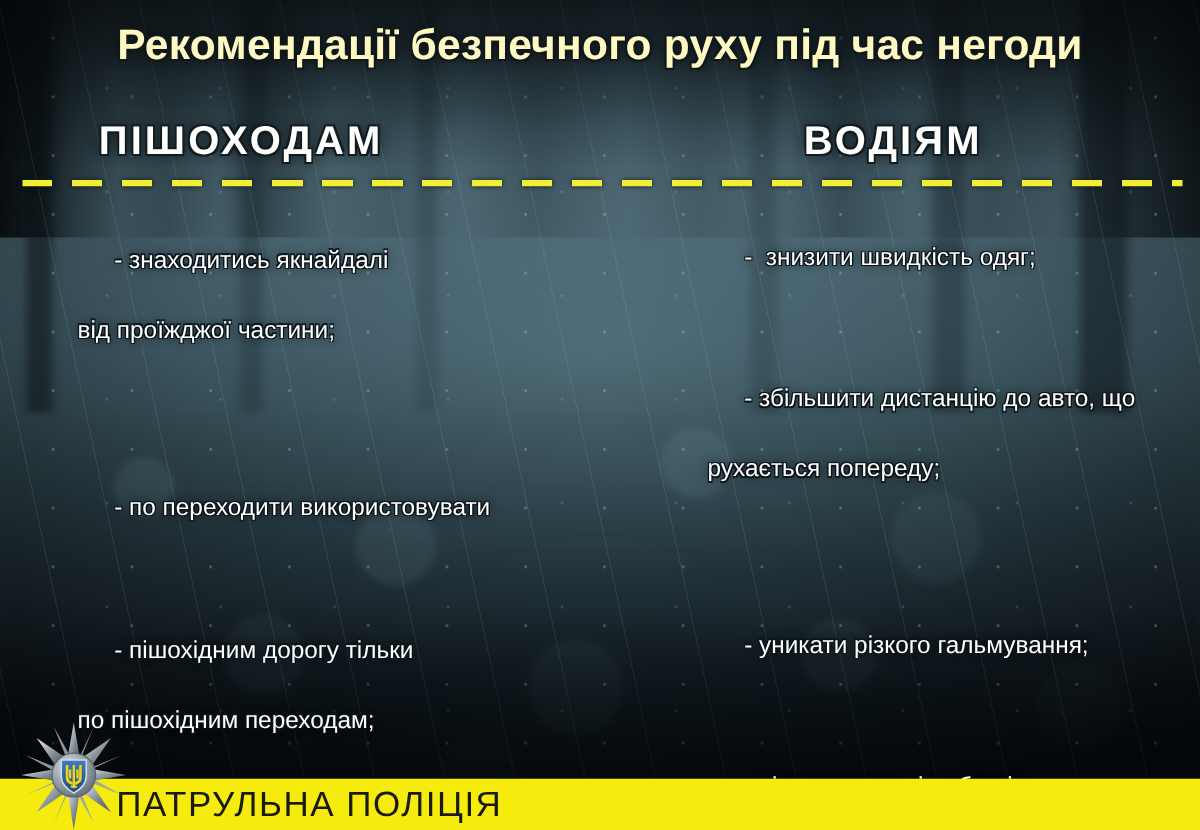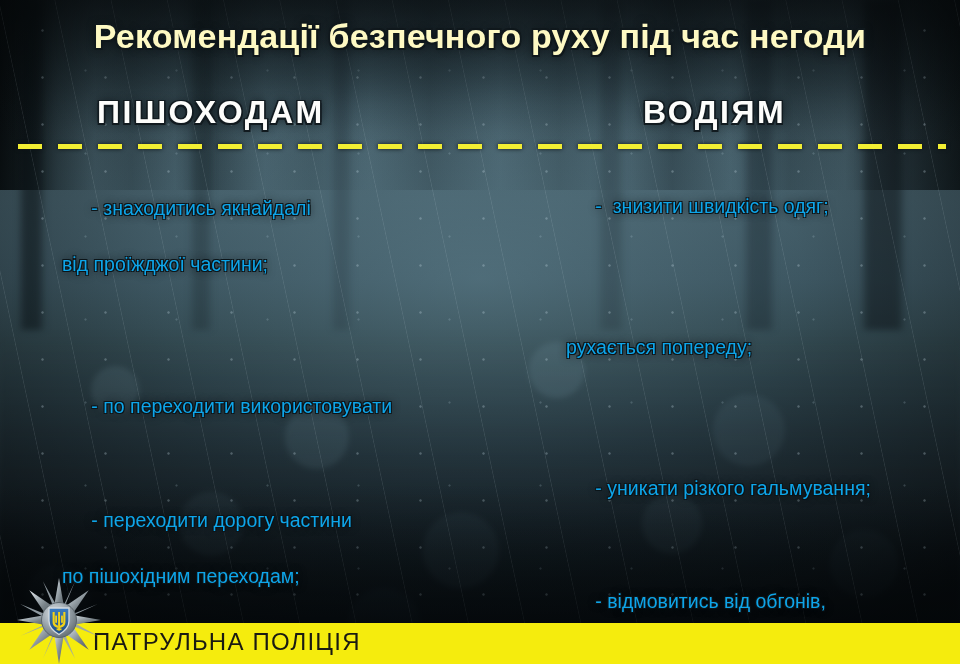"ПІШОХОДАМ" #head-left { left: 97px -> 79px }
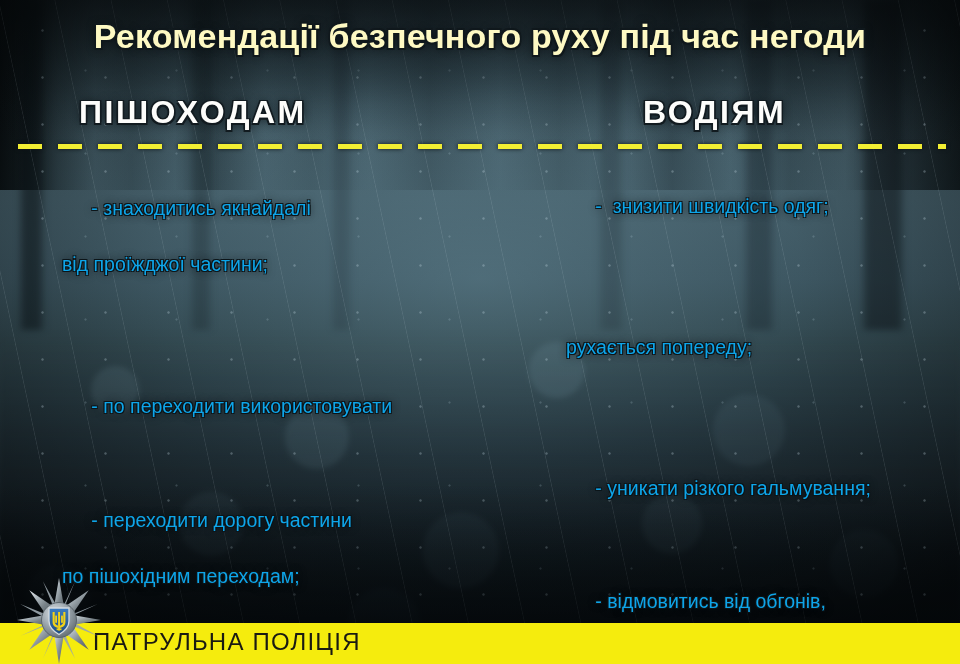"- знаходитись якнайдалі" .bullet { color: #0ea5e9 -> #ffffff }
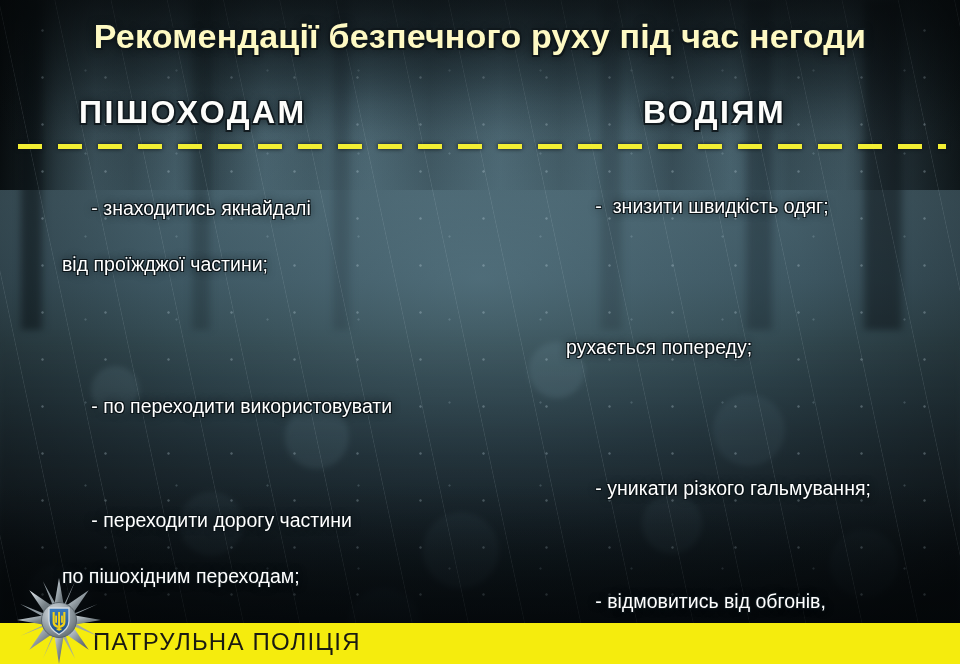"- збільшити дистанцію до авто," span { html: none -> <span>- збільшити дистанцію до авто, що</span> }
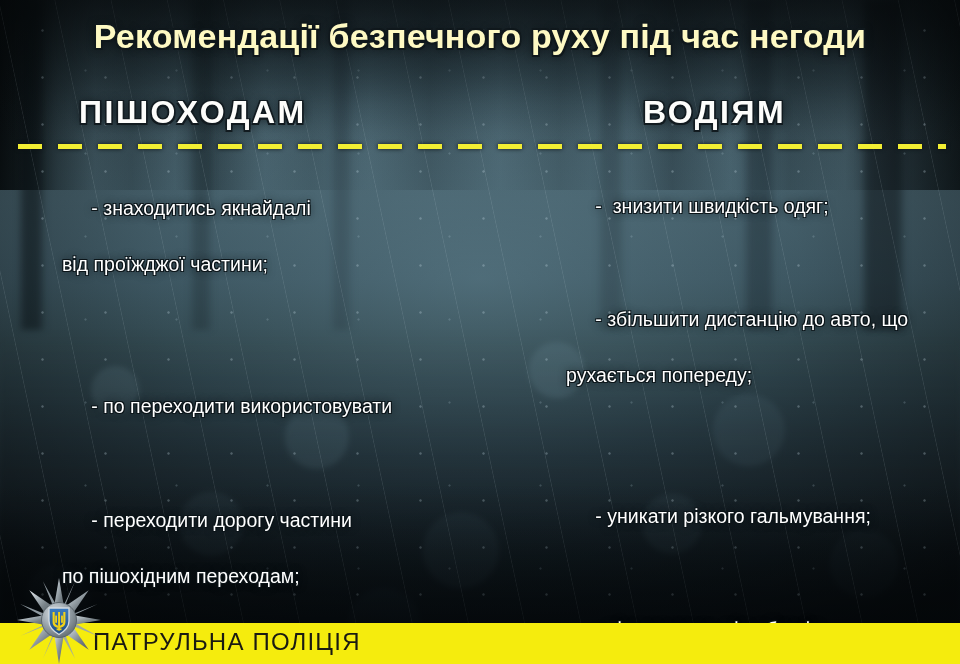"- переходити дорогу частини" span { text: переходити дорогу частини -> пішохідним дорогу тільки }
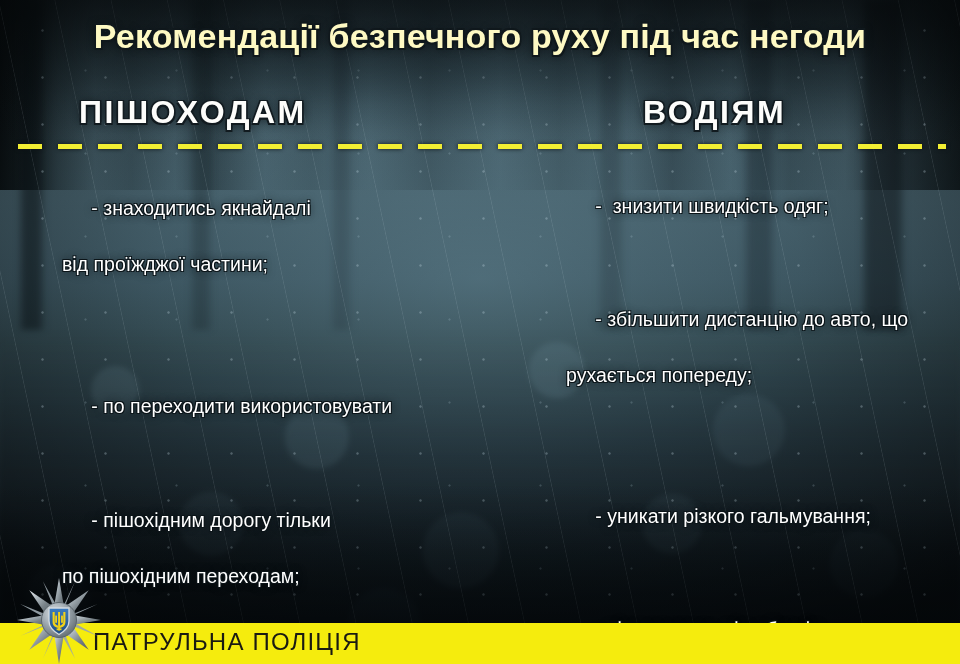"ПАТРУЛЬНА ПОЛІЦІЯ" #bar-label { font-size: 24px -> 28px }
